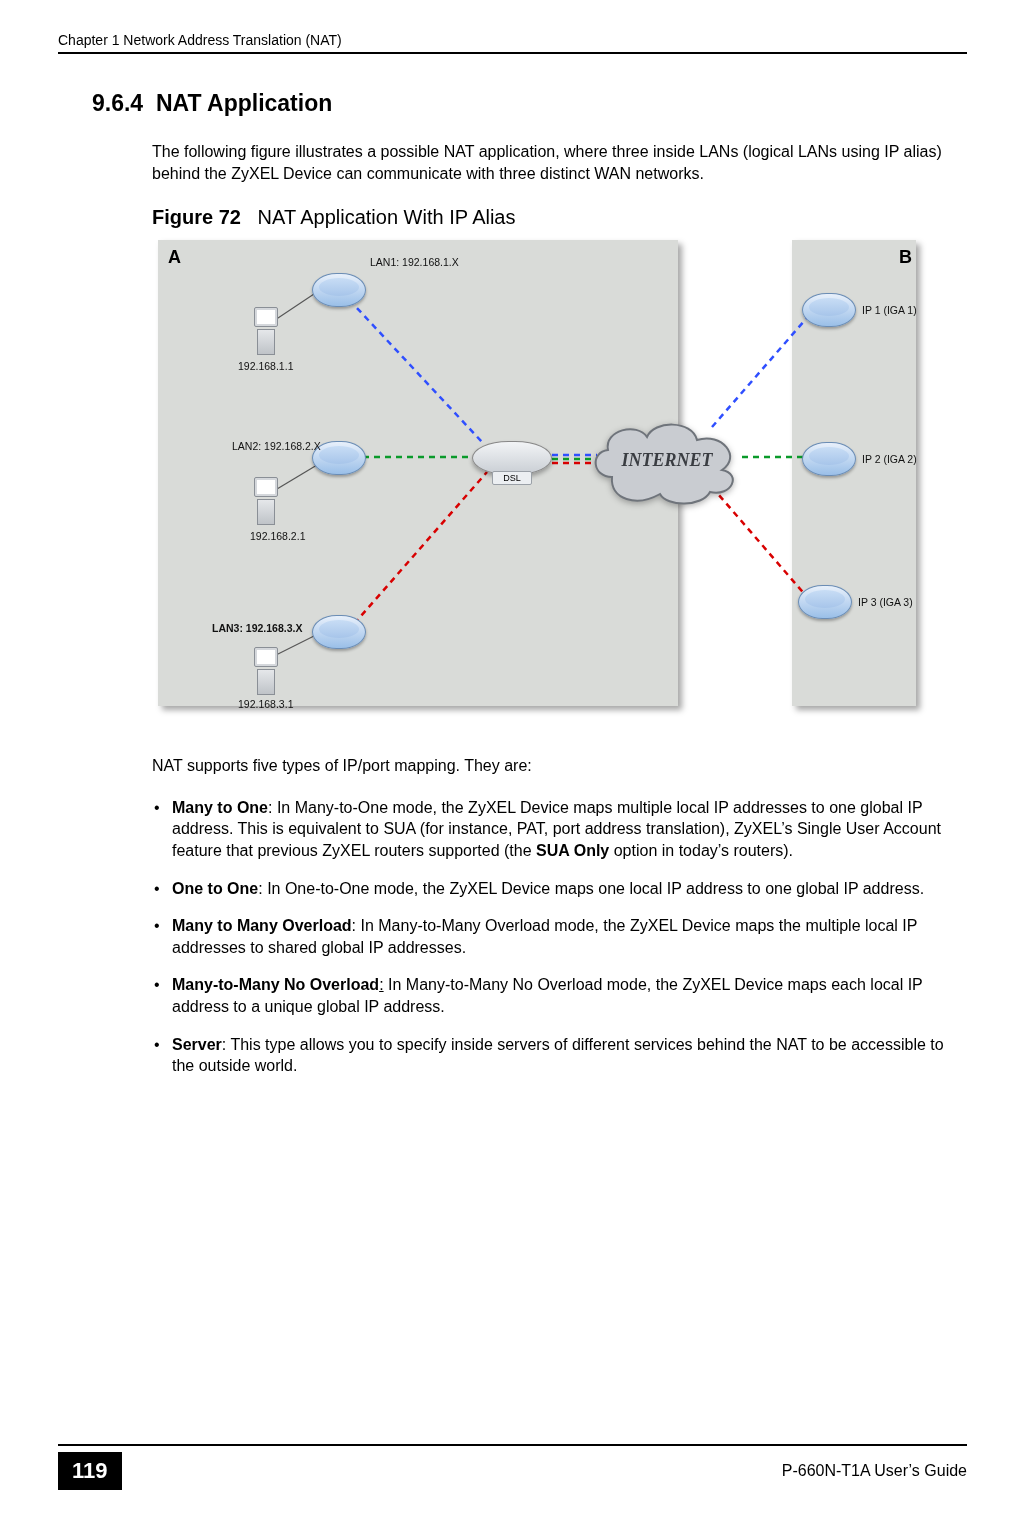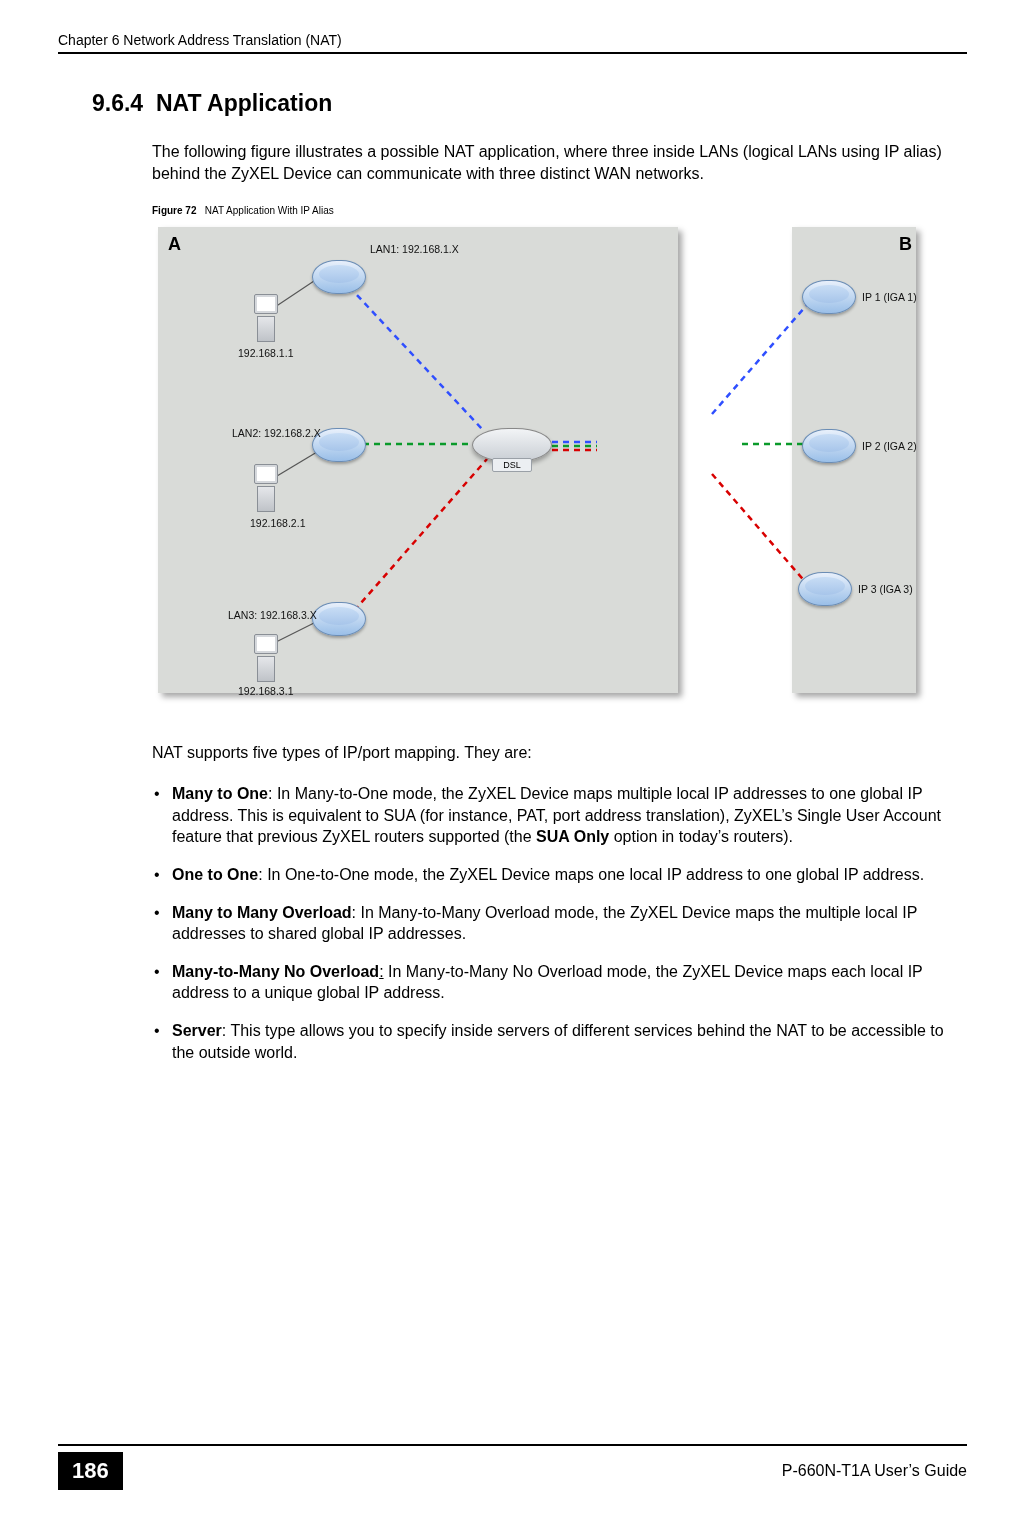"Chapter 6 Network Address Translation" div.running-head { text: 6 -> 1 }
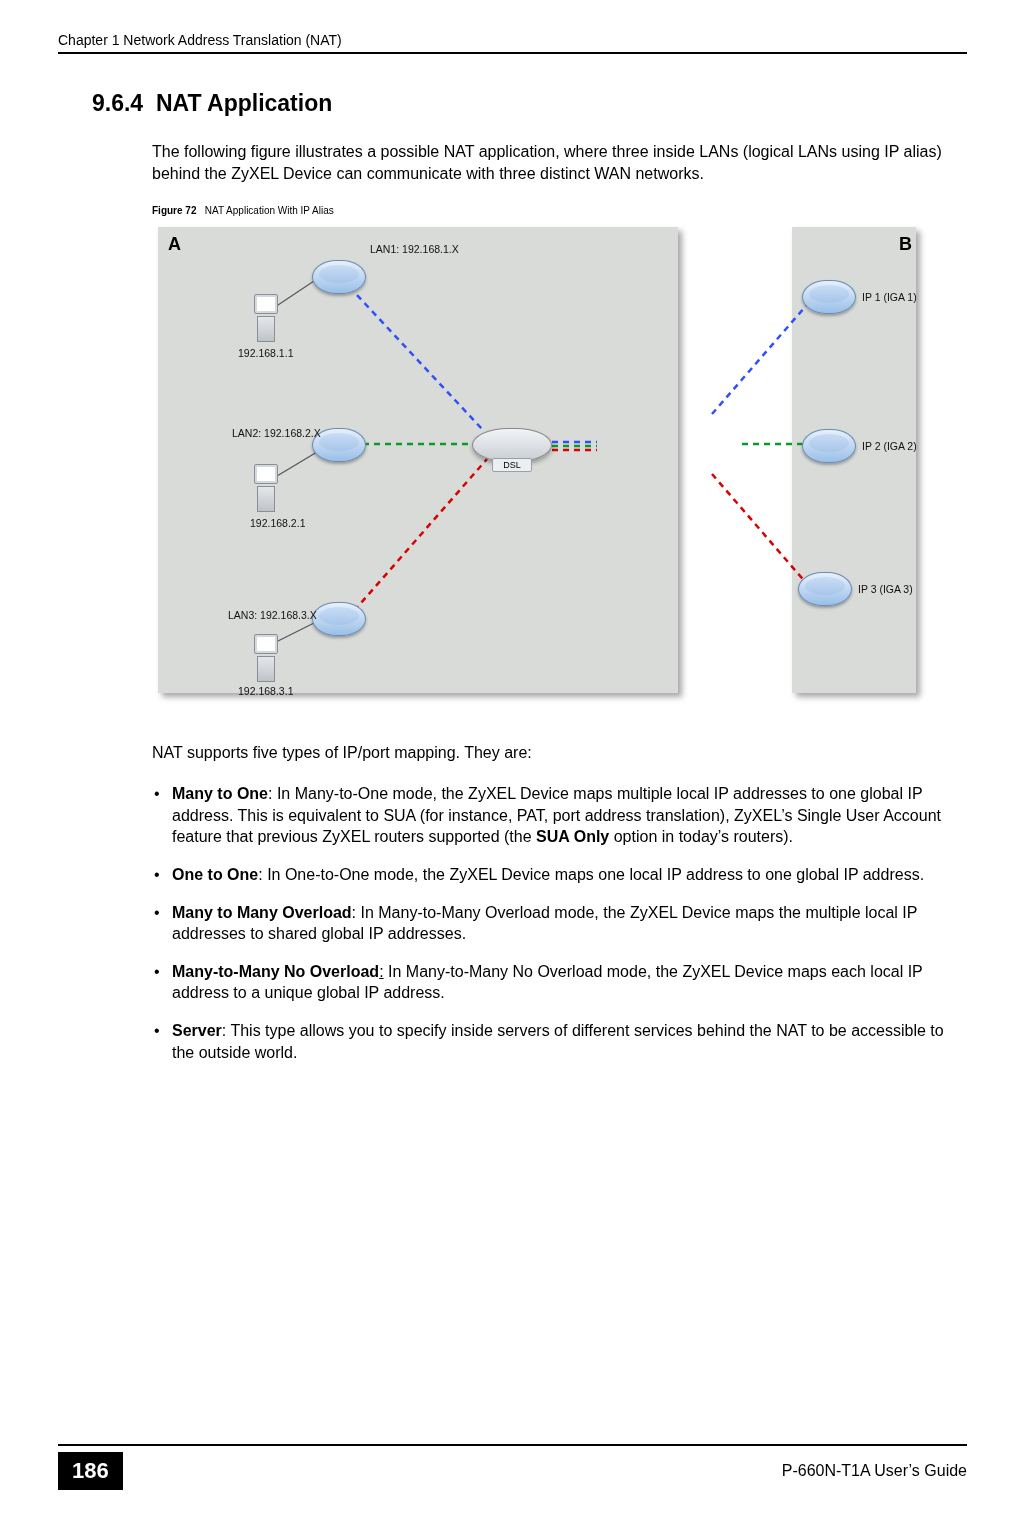"Figure 72 NAT Application With" .fig-caption { font-size: 10px -> 20px }
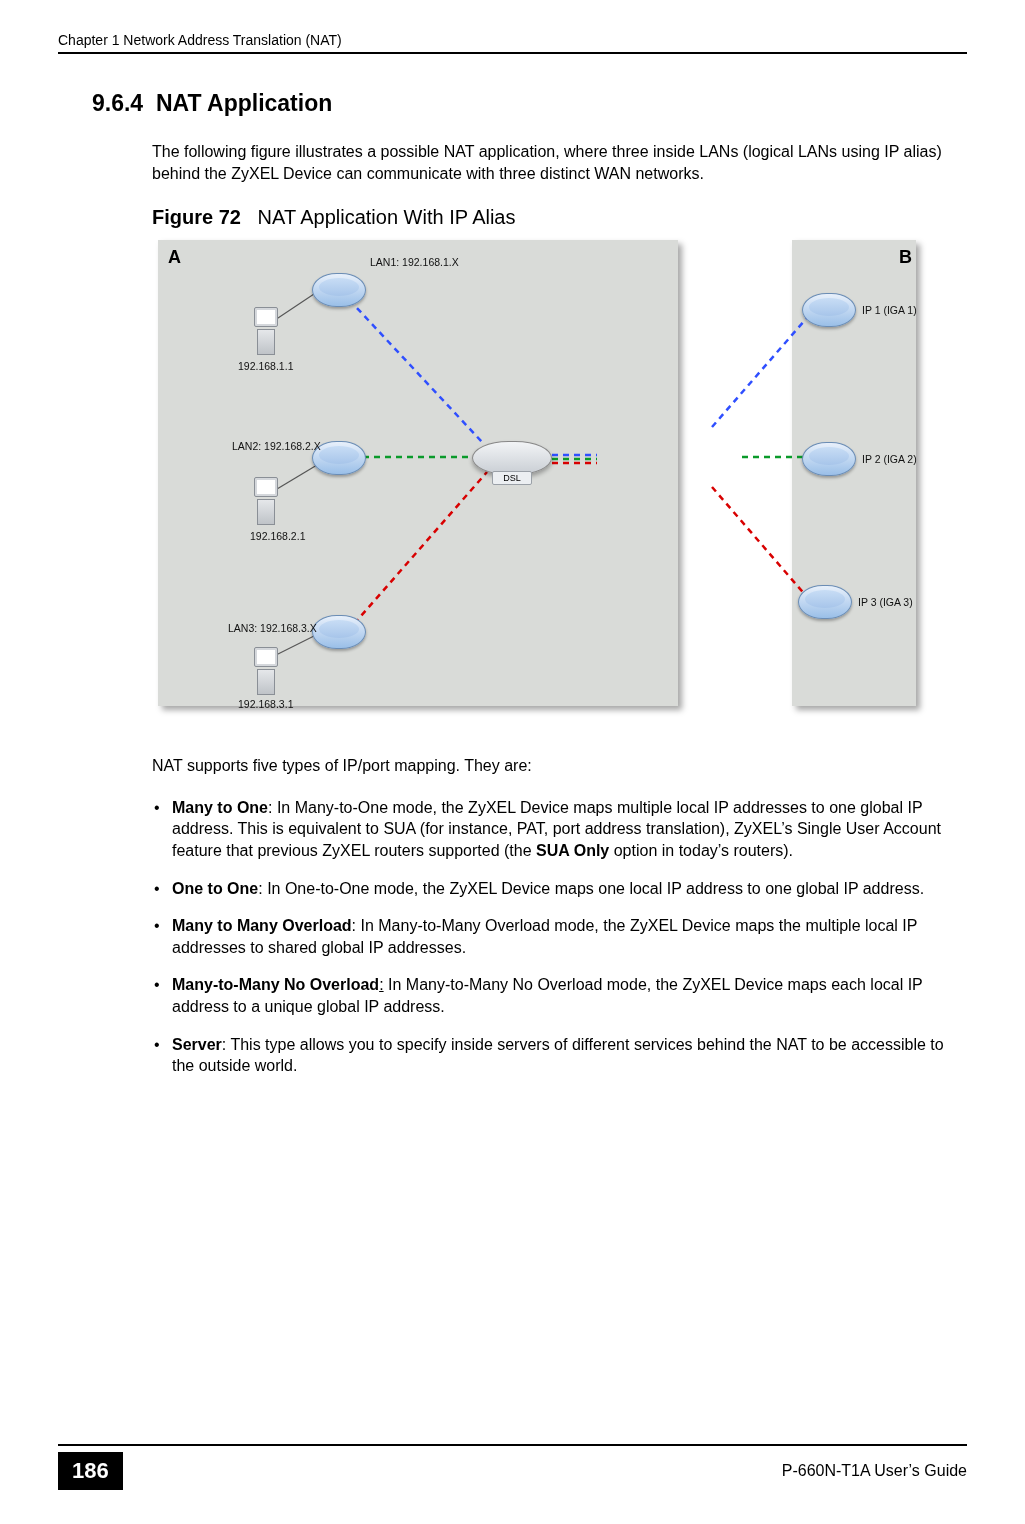"INTERNET" div.cloud { html: none -> <div> <svg> <path></path> <text>INTERNET</text> </svg> </div> }
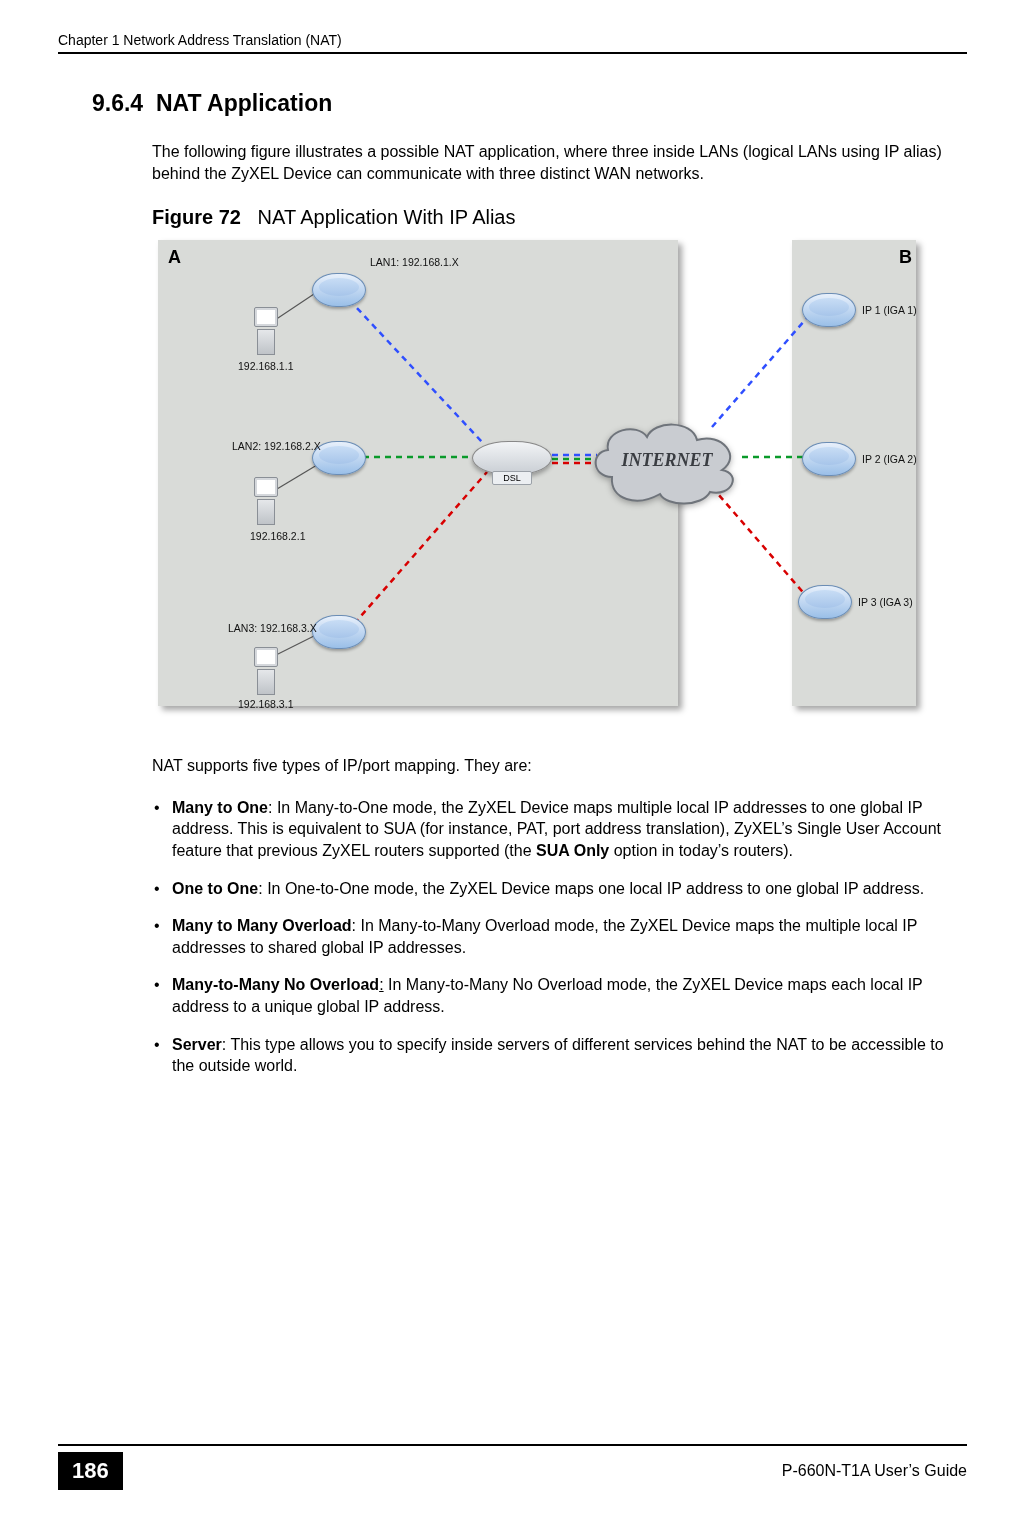"LAN3: 192.168.3.X" span.net-label { font-weight: none -> bold; left: 76px -> 60px }
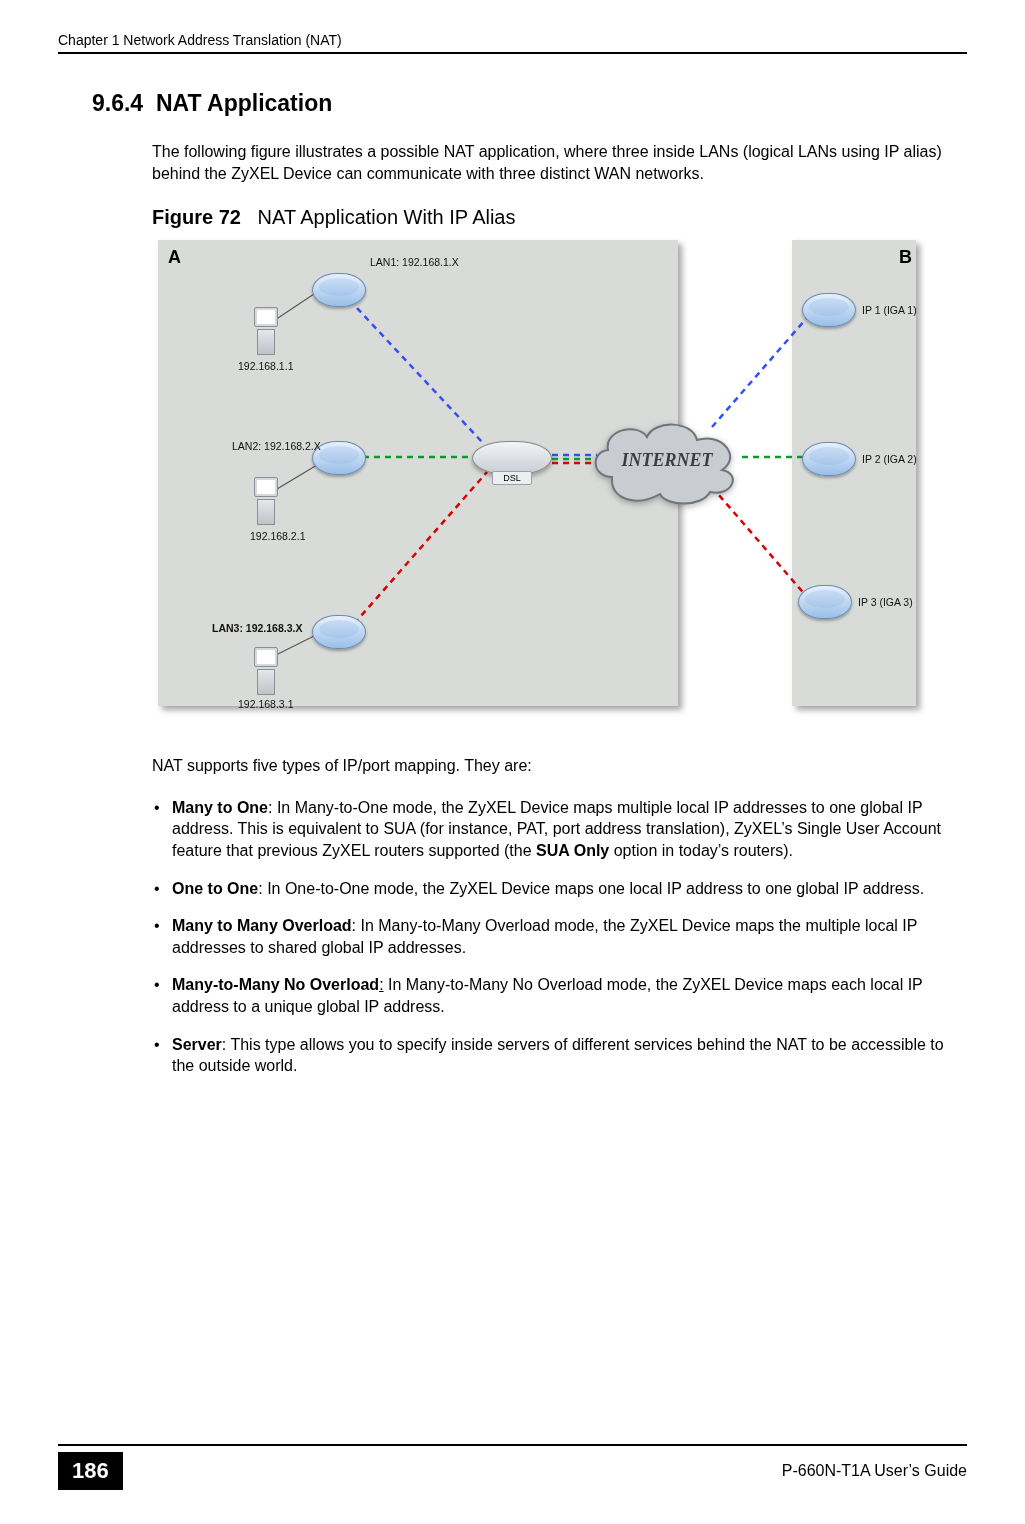"186" div.page-badge { text: 186 -> 119 }
